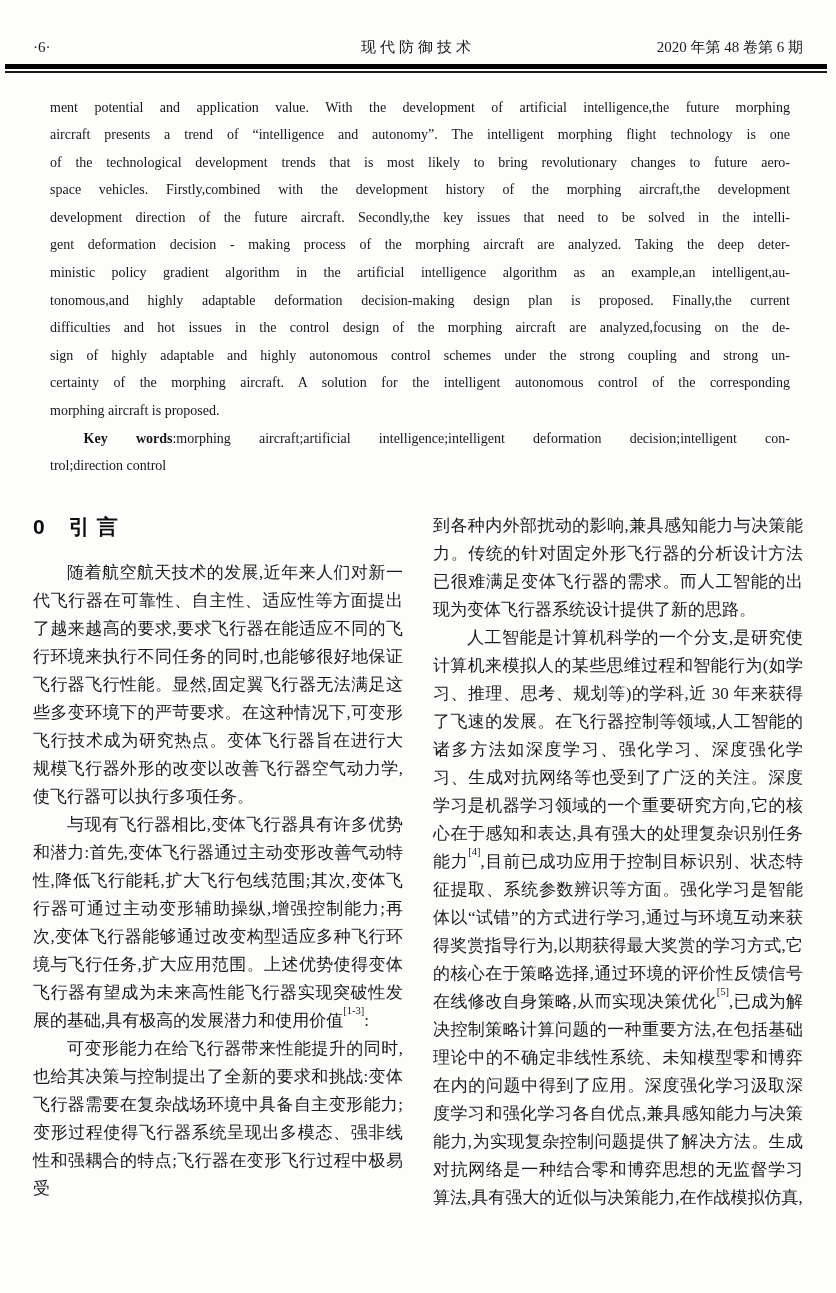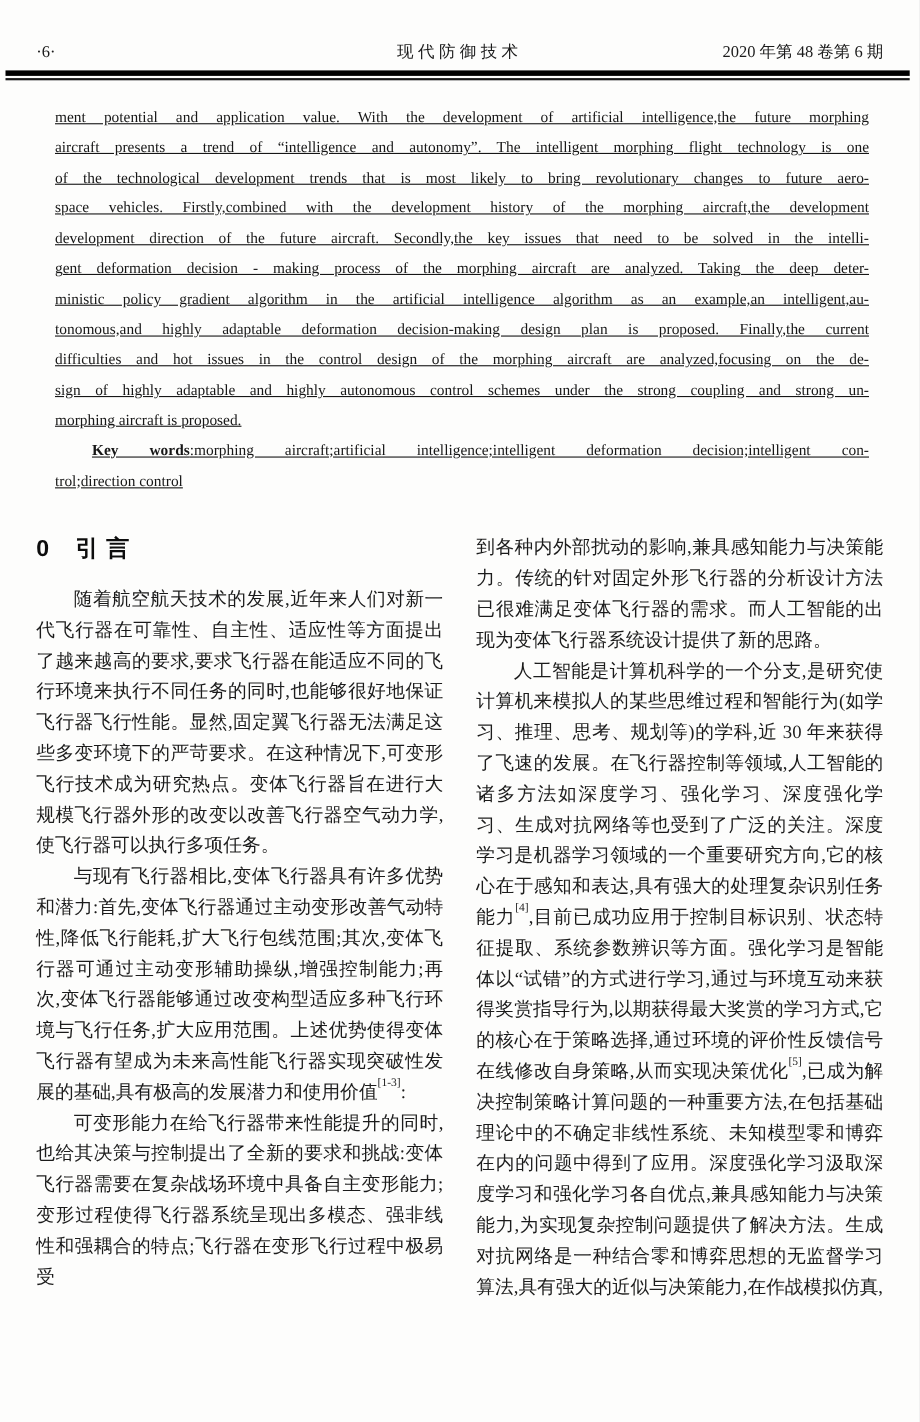"ment potential and application value." .abstract { text-decoration: underline -> none }
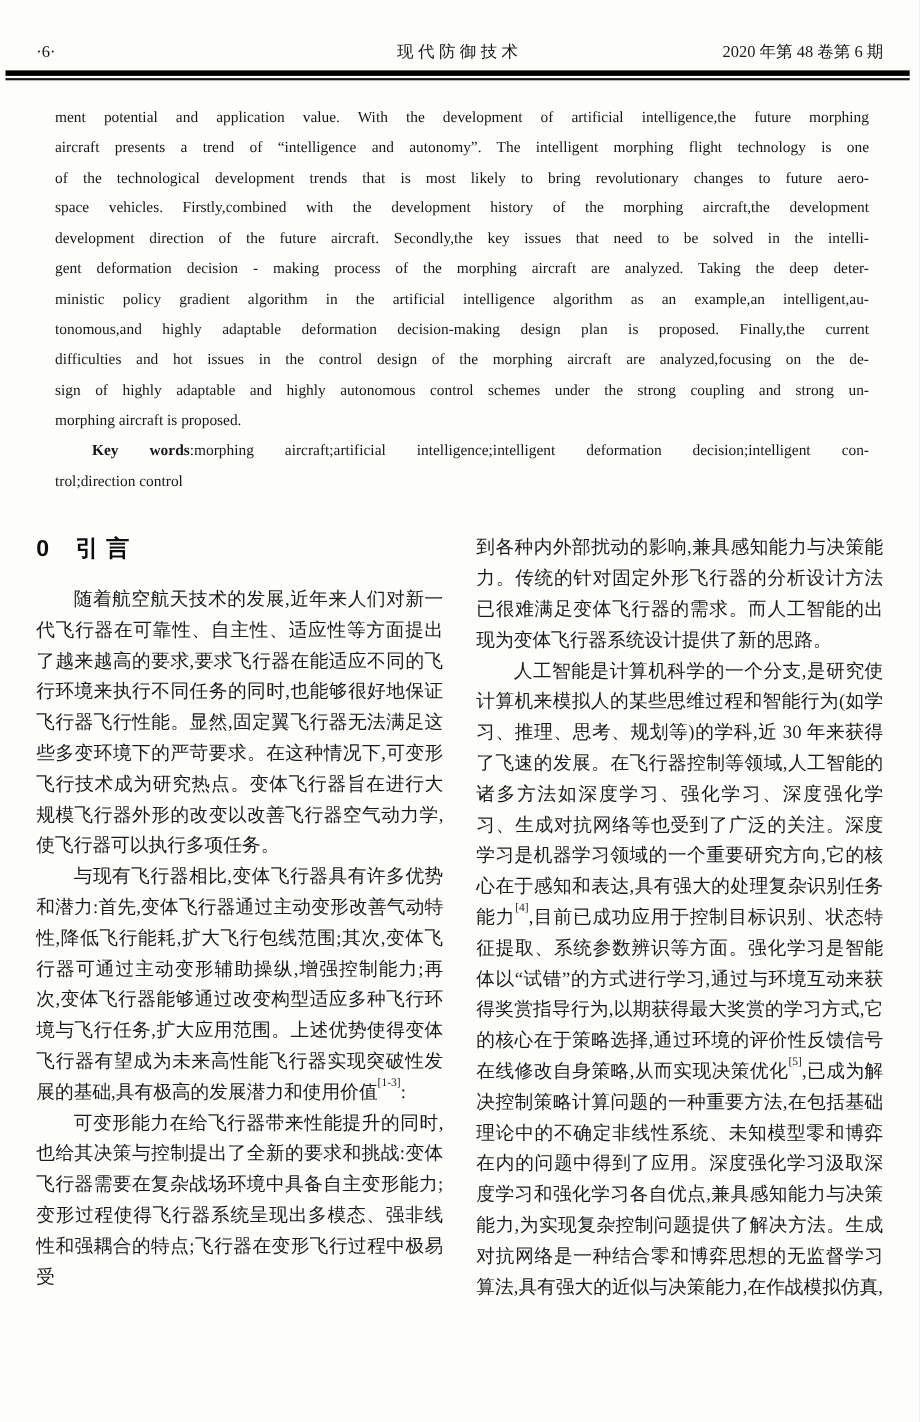"certainty of the morphing aircraft." div.eng-line { html: none -> <div>certainty of the morphing aircraft. A solution for the intelligent autonomous control of the corresponding</div> }
